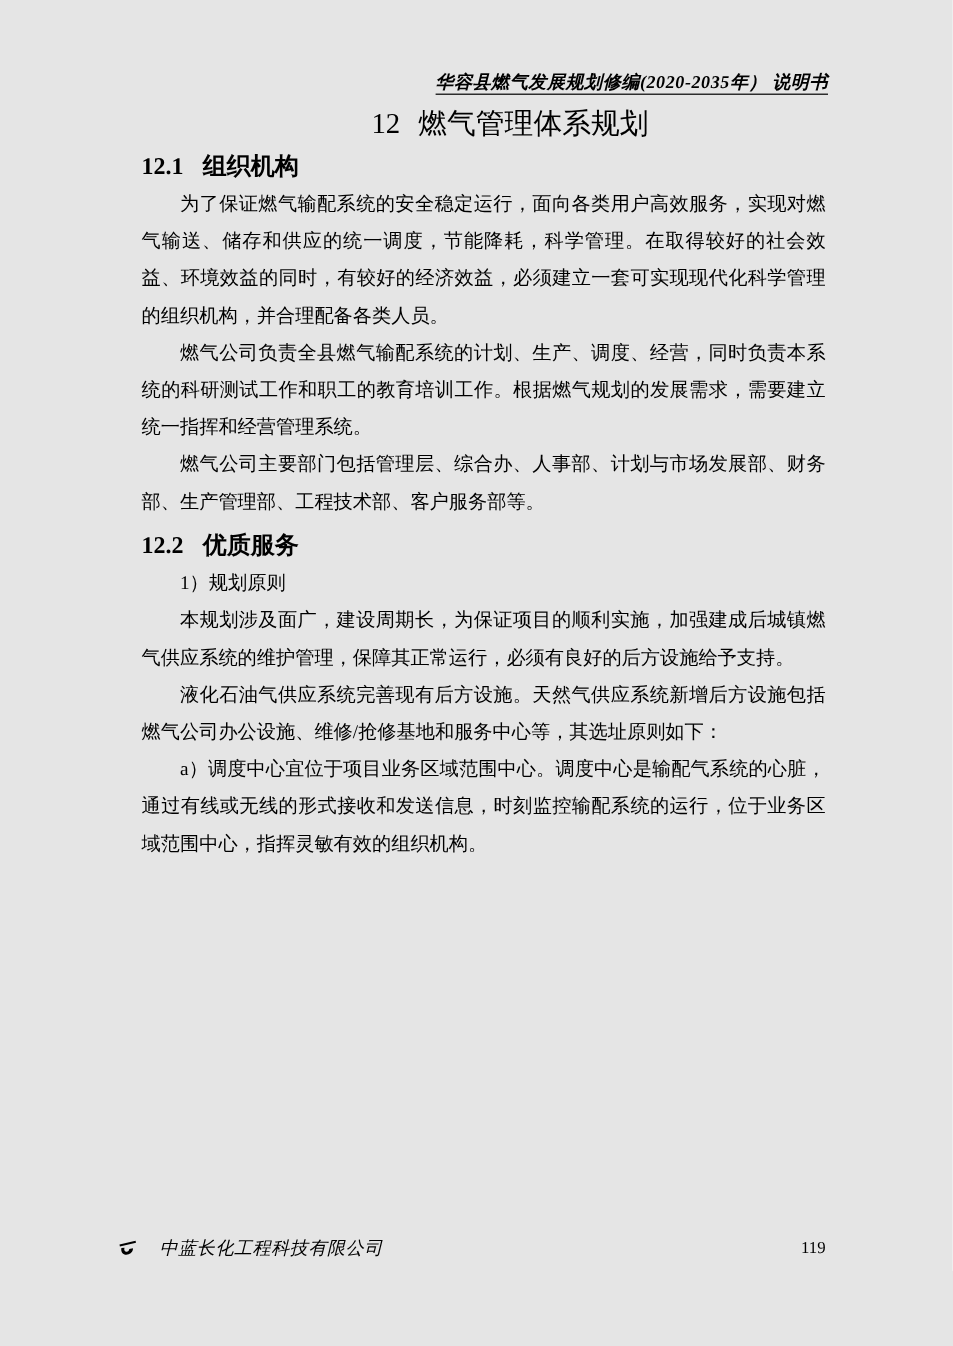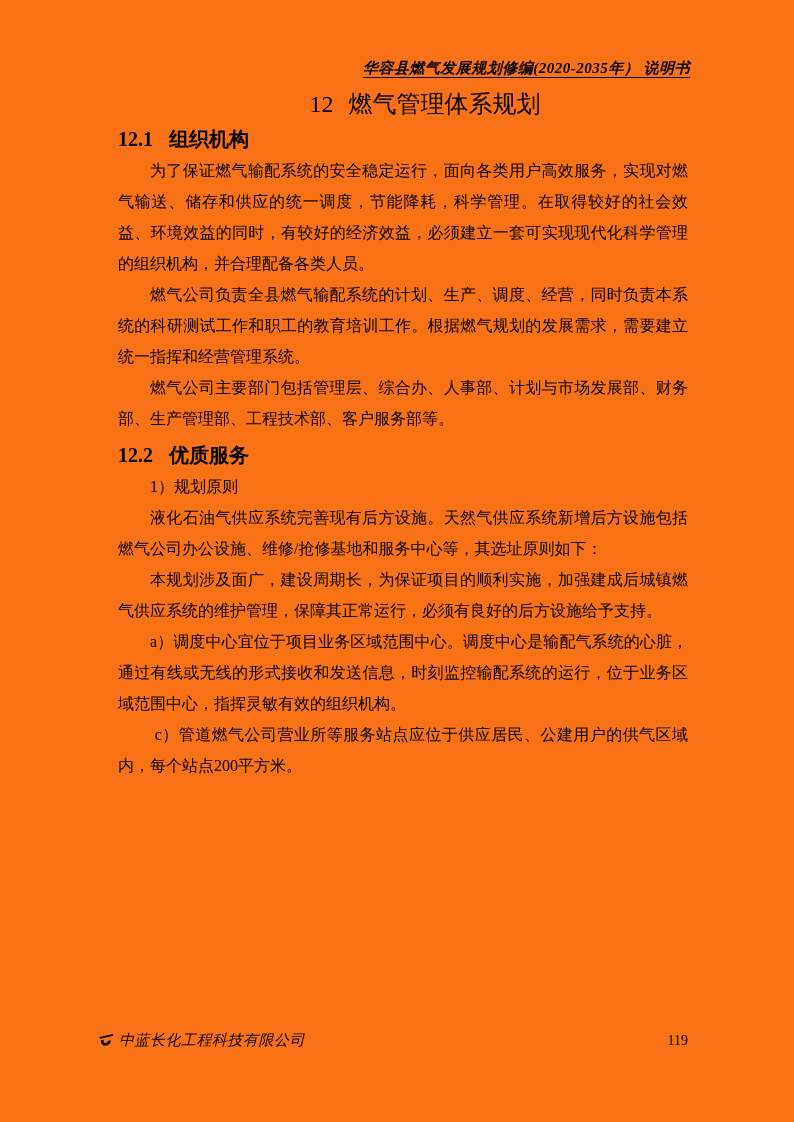"华容县燃气发展规划修编(2020-2035年） 说明书" .page { background: #f97316 -> #e5e5e5 }
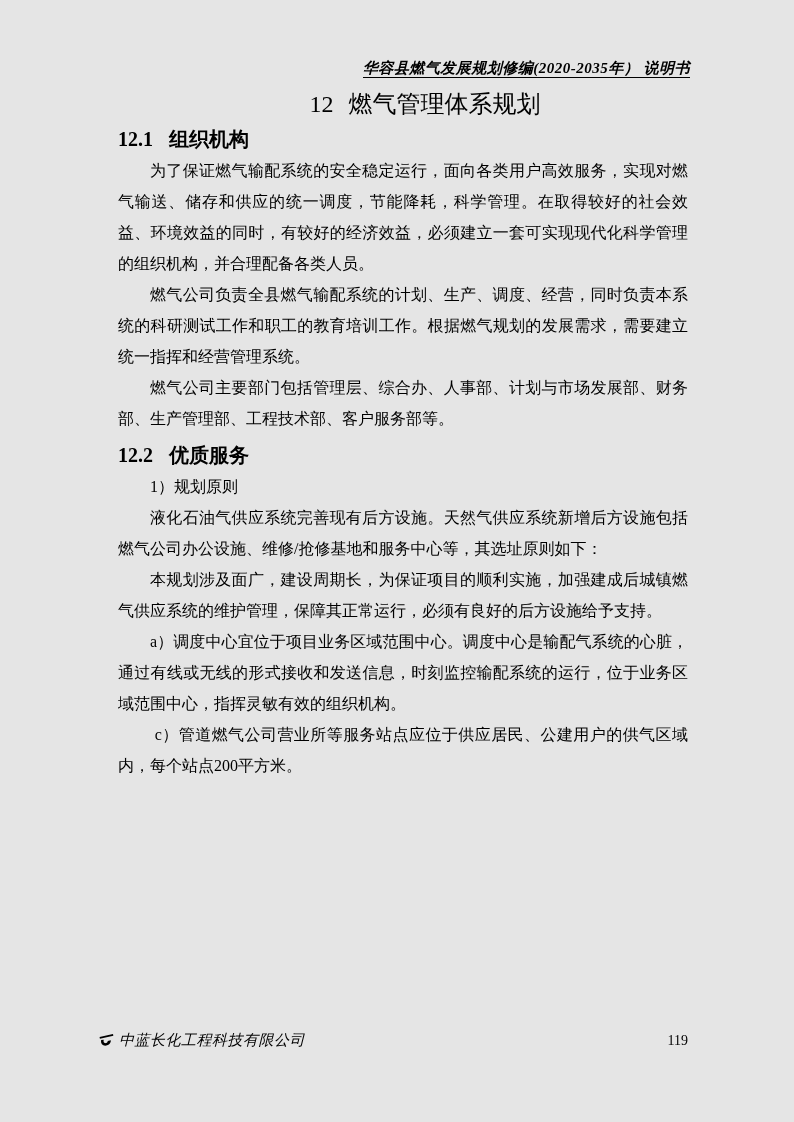"液化石油气供应系统完善现有后方设施。天然气供应系统新增后方设施包括燃气公司办公设" p.para { order: before "本规划涉及面广，建设周期长，为保证项目的顺利实施，加强建成后城镇燃气供应系统的维" -> after "本规划涉及面广，建设周期长，为保证项目的顺利实施，加强建成后城镇燃气供应系统的维" }
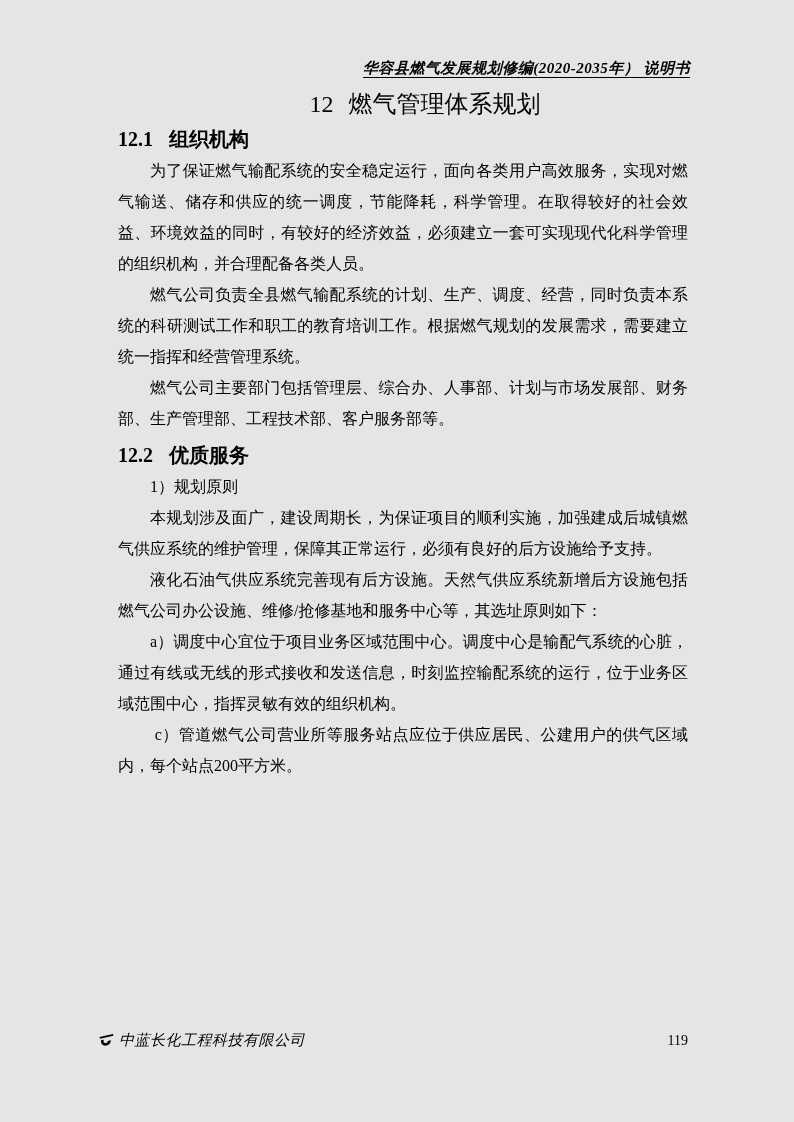"c）管道燃气公司营业所等服务站点应位于供应居民、公建用户的供气区域内，每个站点2" p.para { html: <p>c）管道燃气公司营业所等服务站点应位于供应居民、公建用户的供气区域内，每个站点200平方米。</p> -> none }
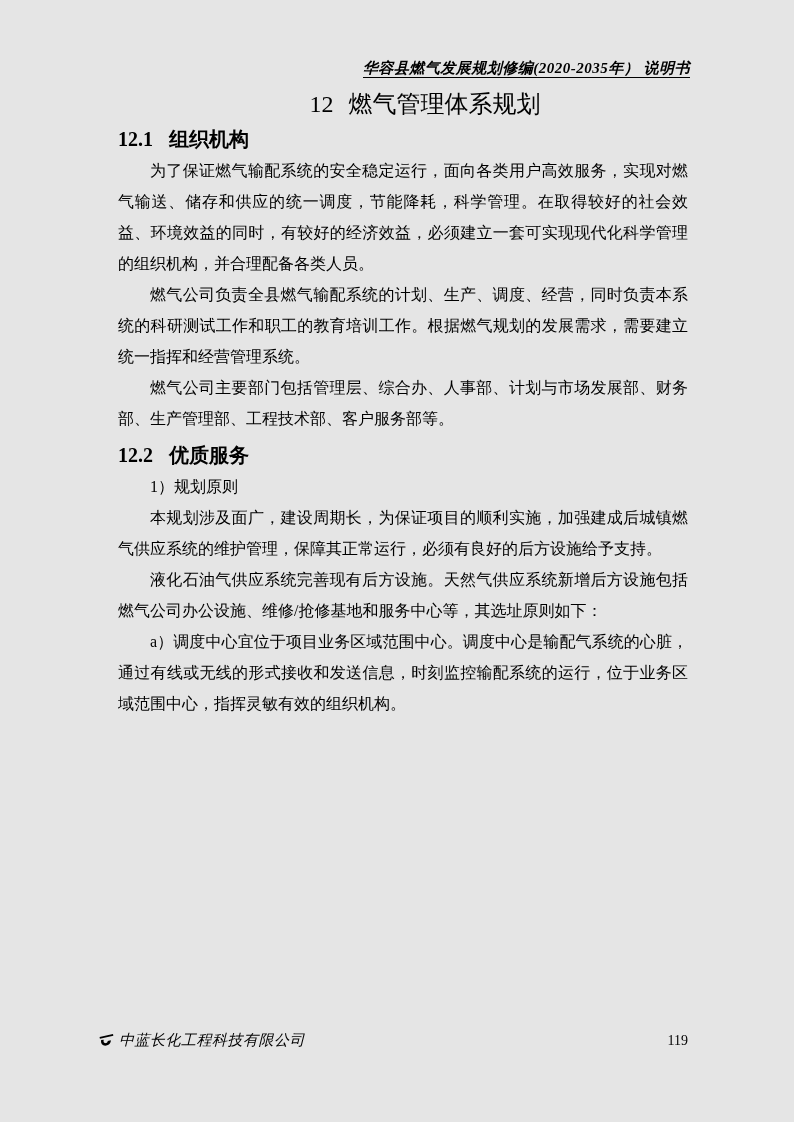"中蓝长化工程科技有限公司" .footer-left { gap: 5px -> 19px }
